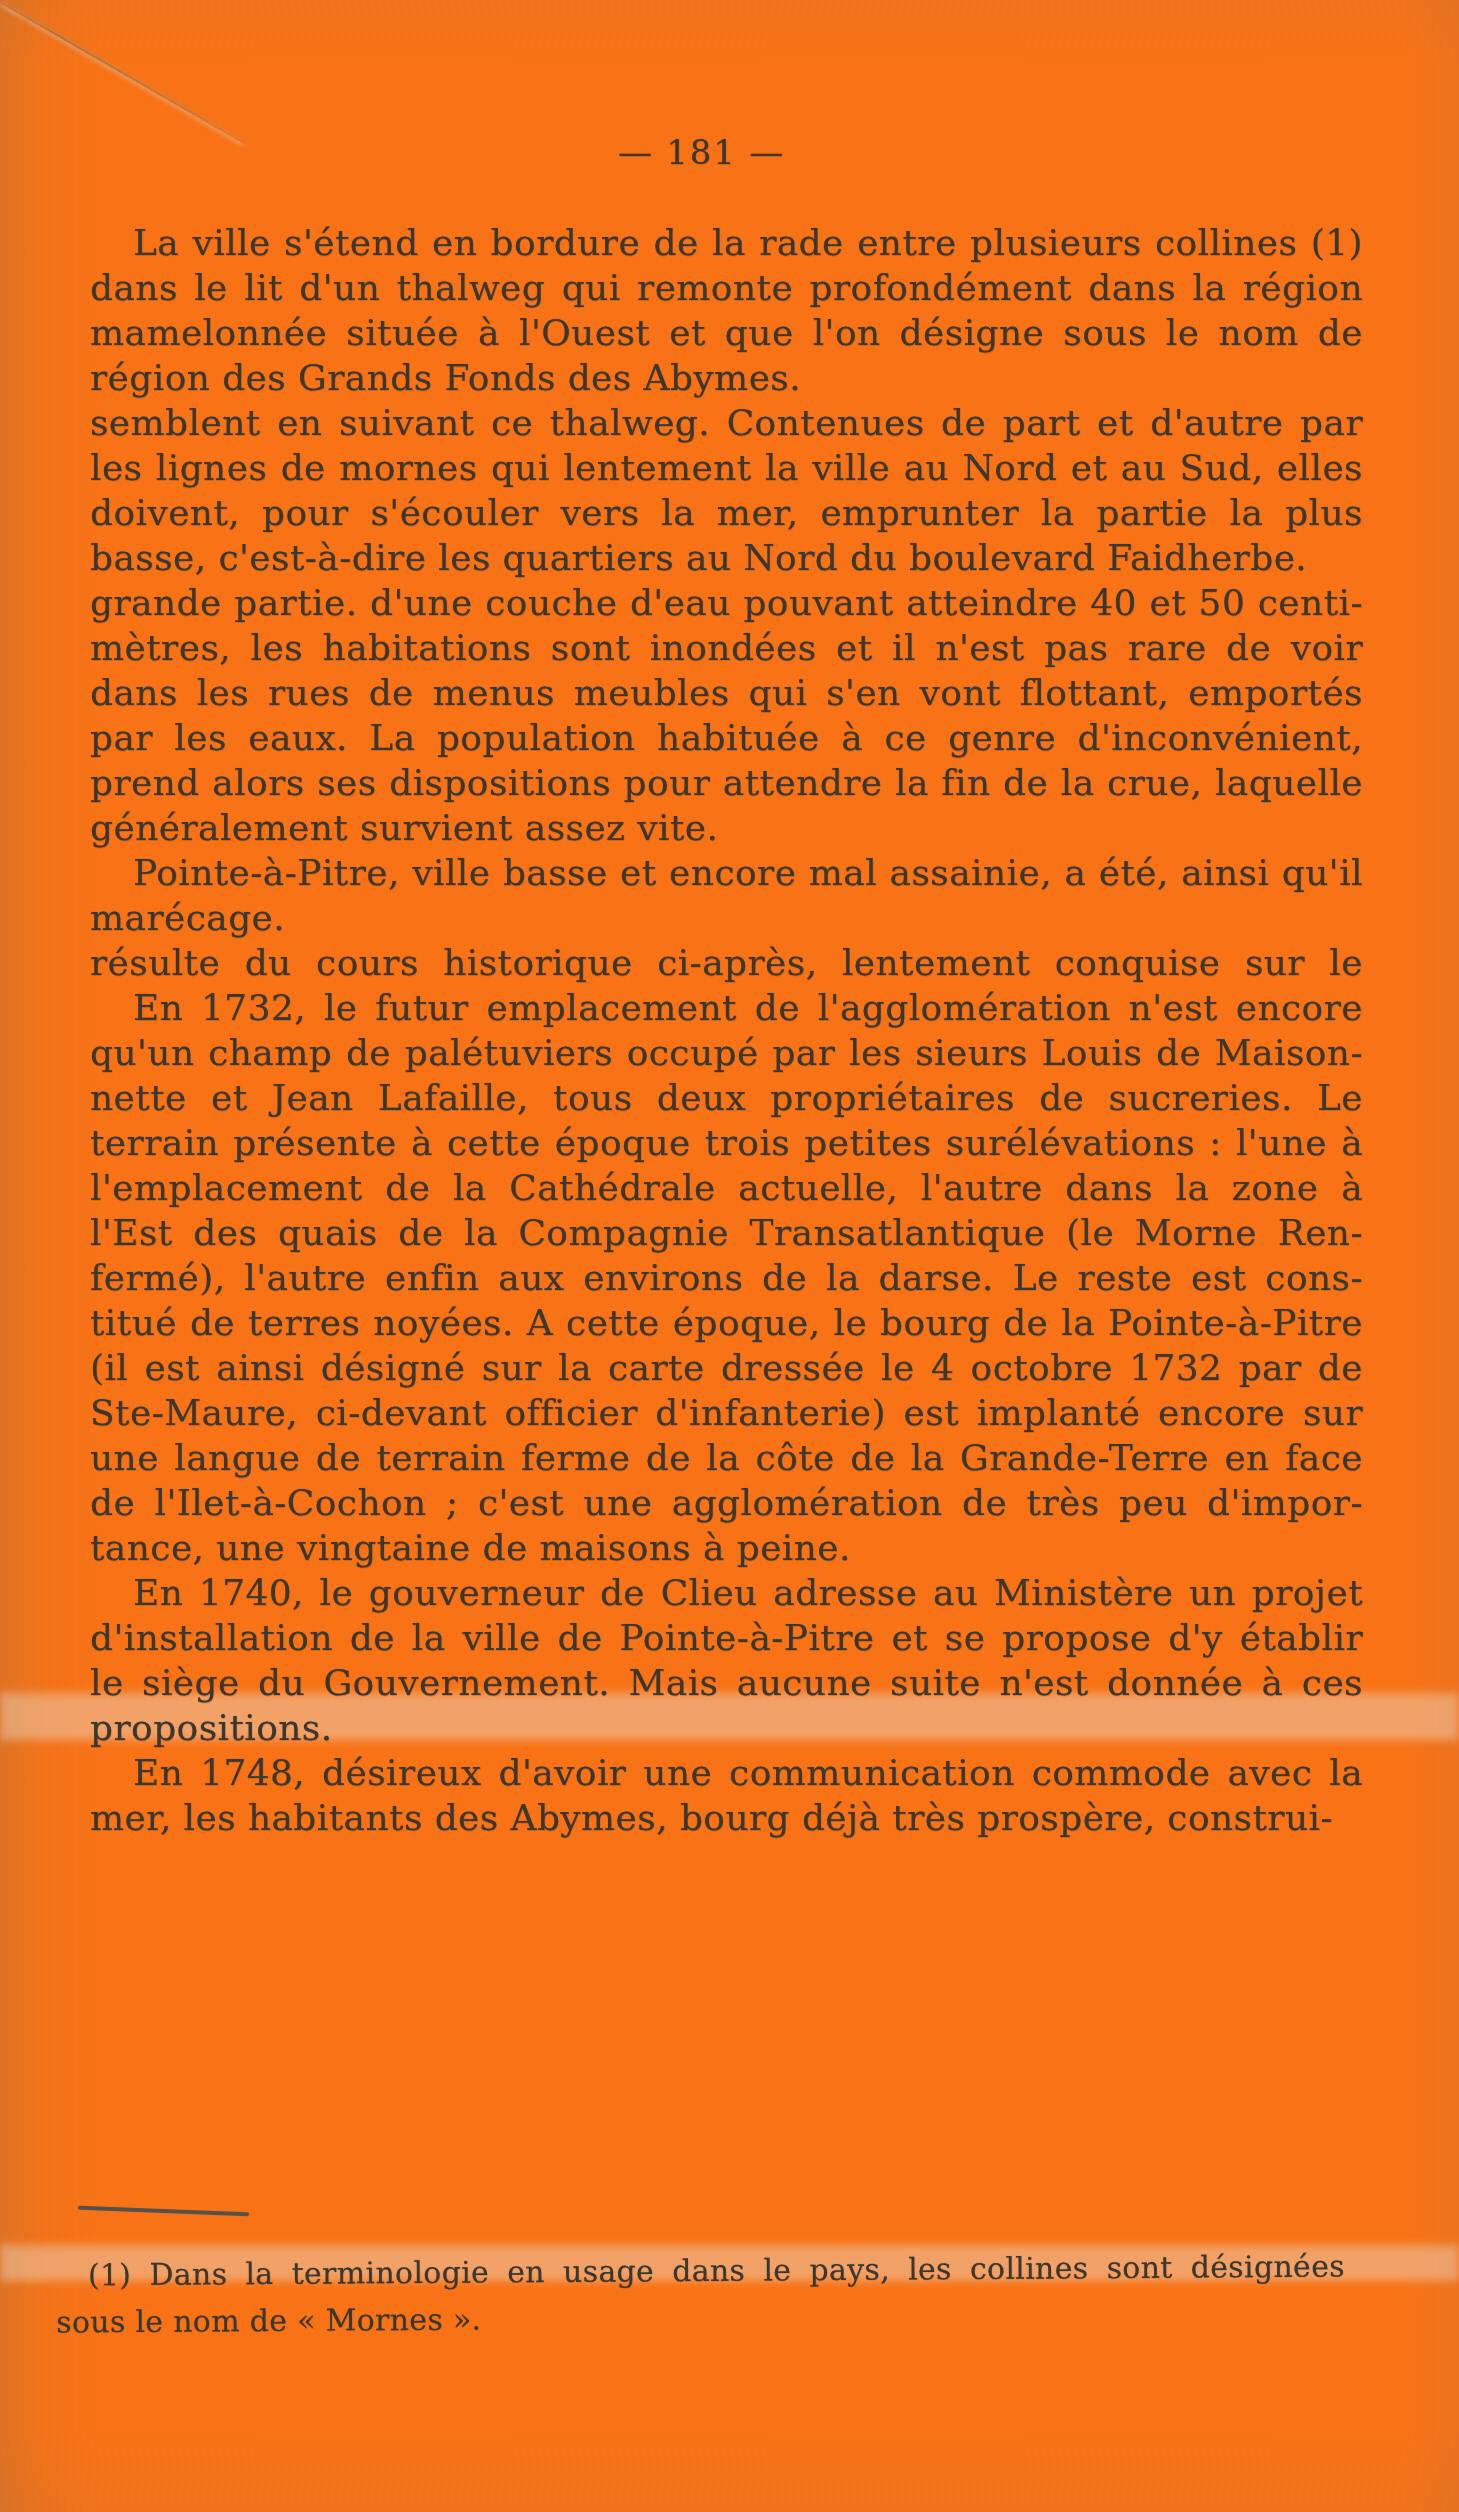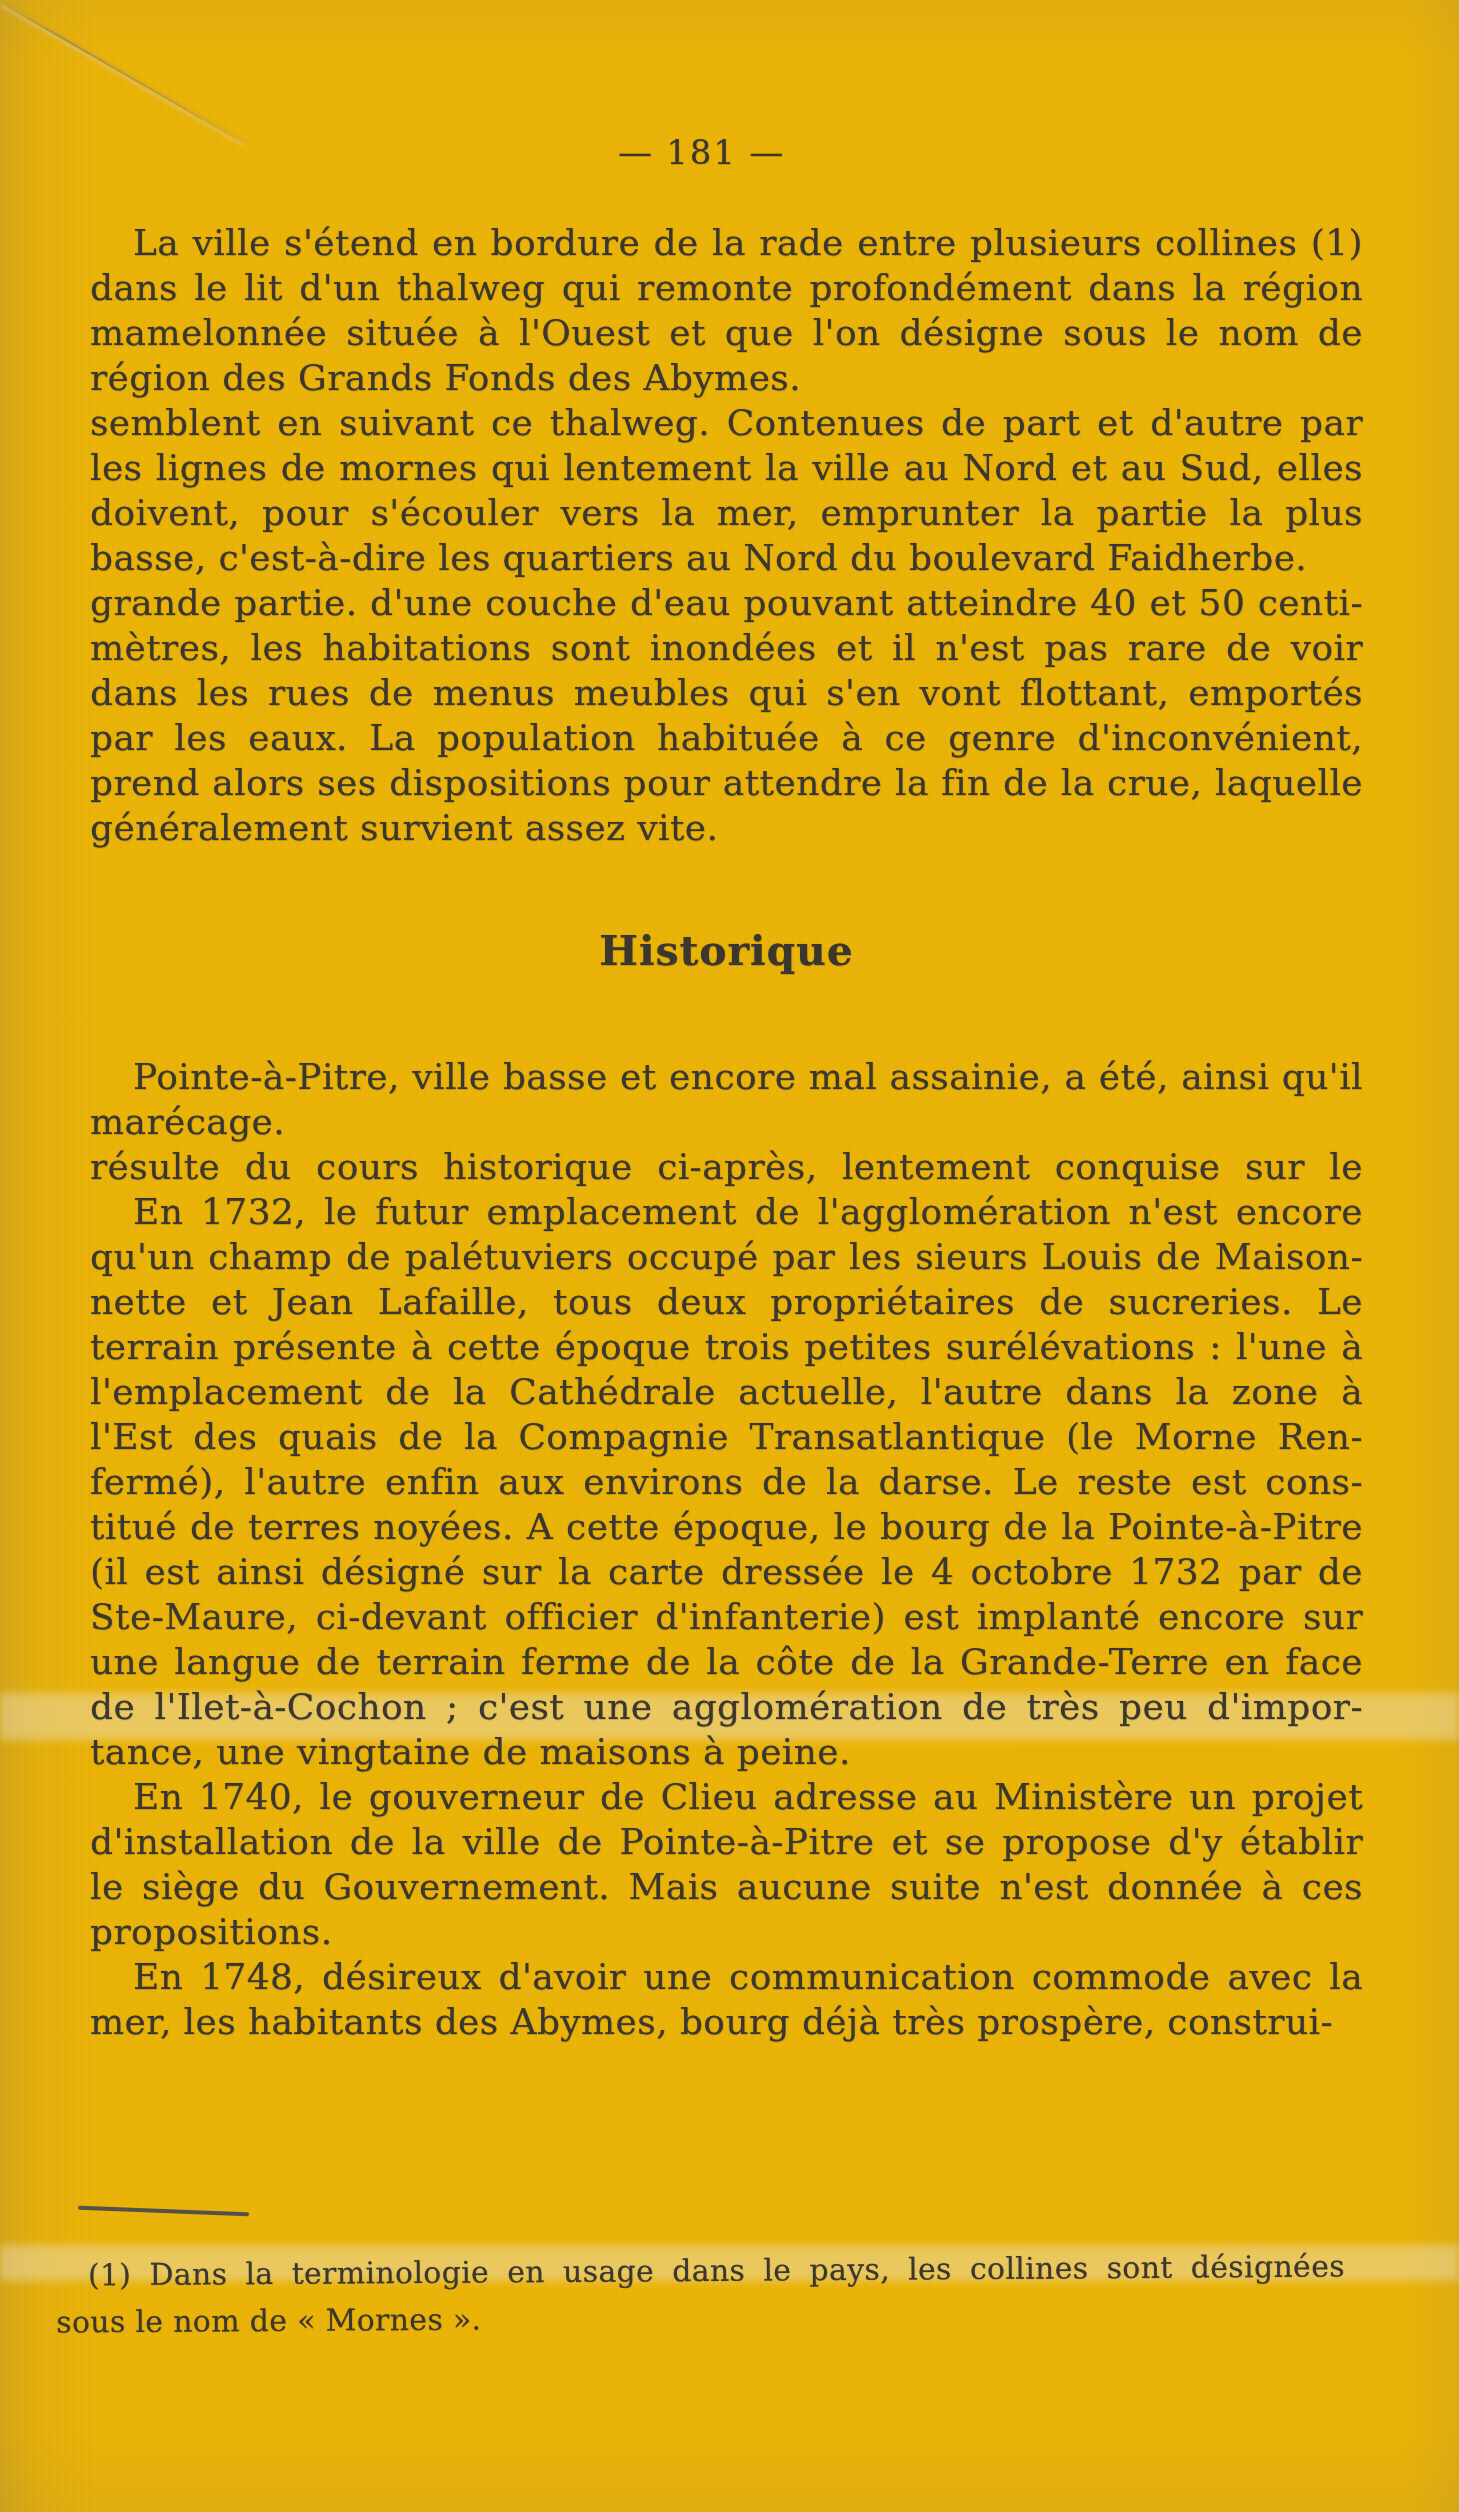"— 181 —" .sheet { background: #eab308 -> #f97316 }
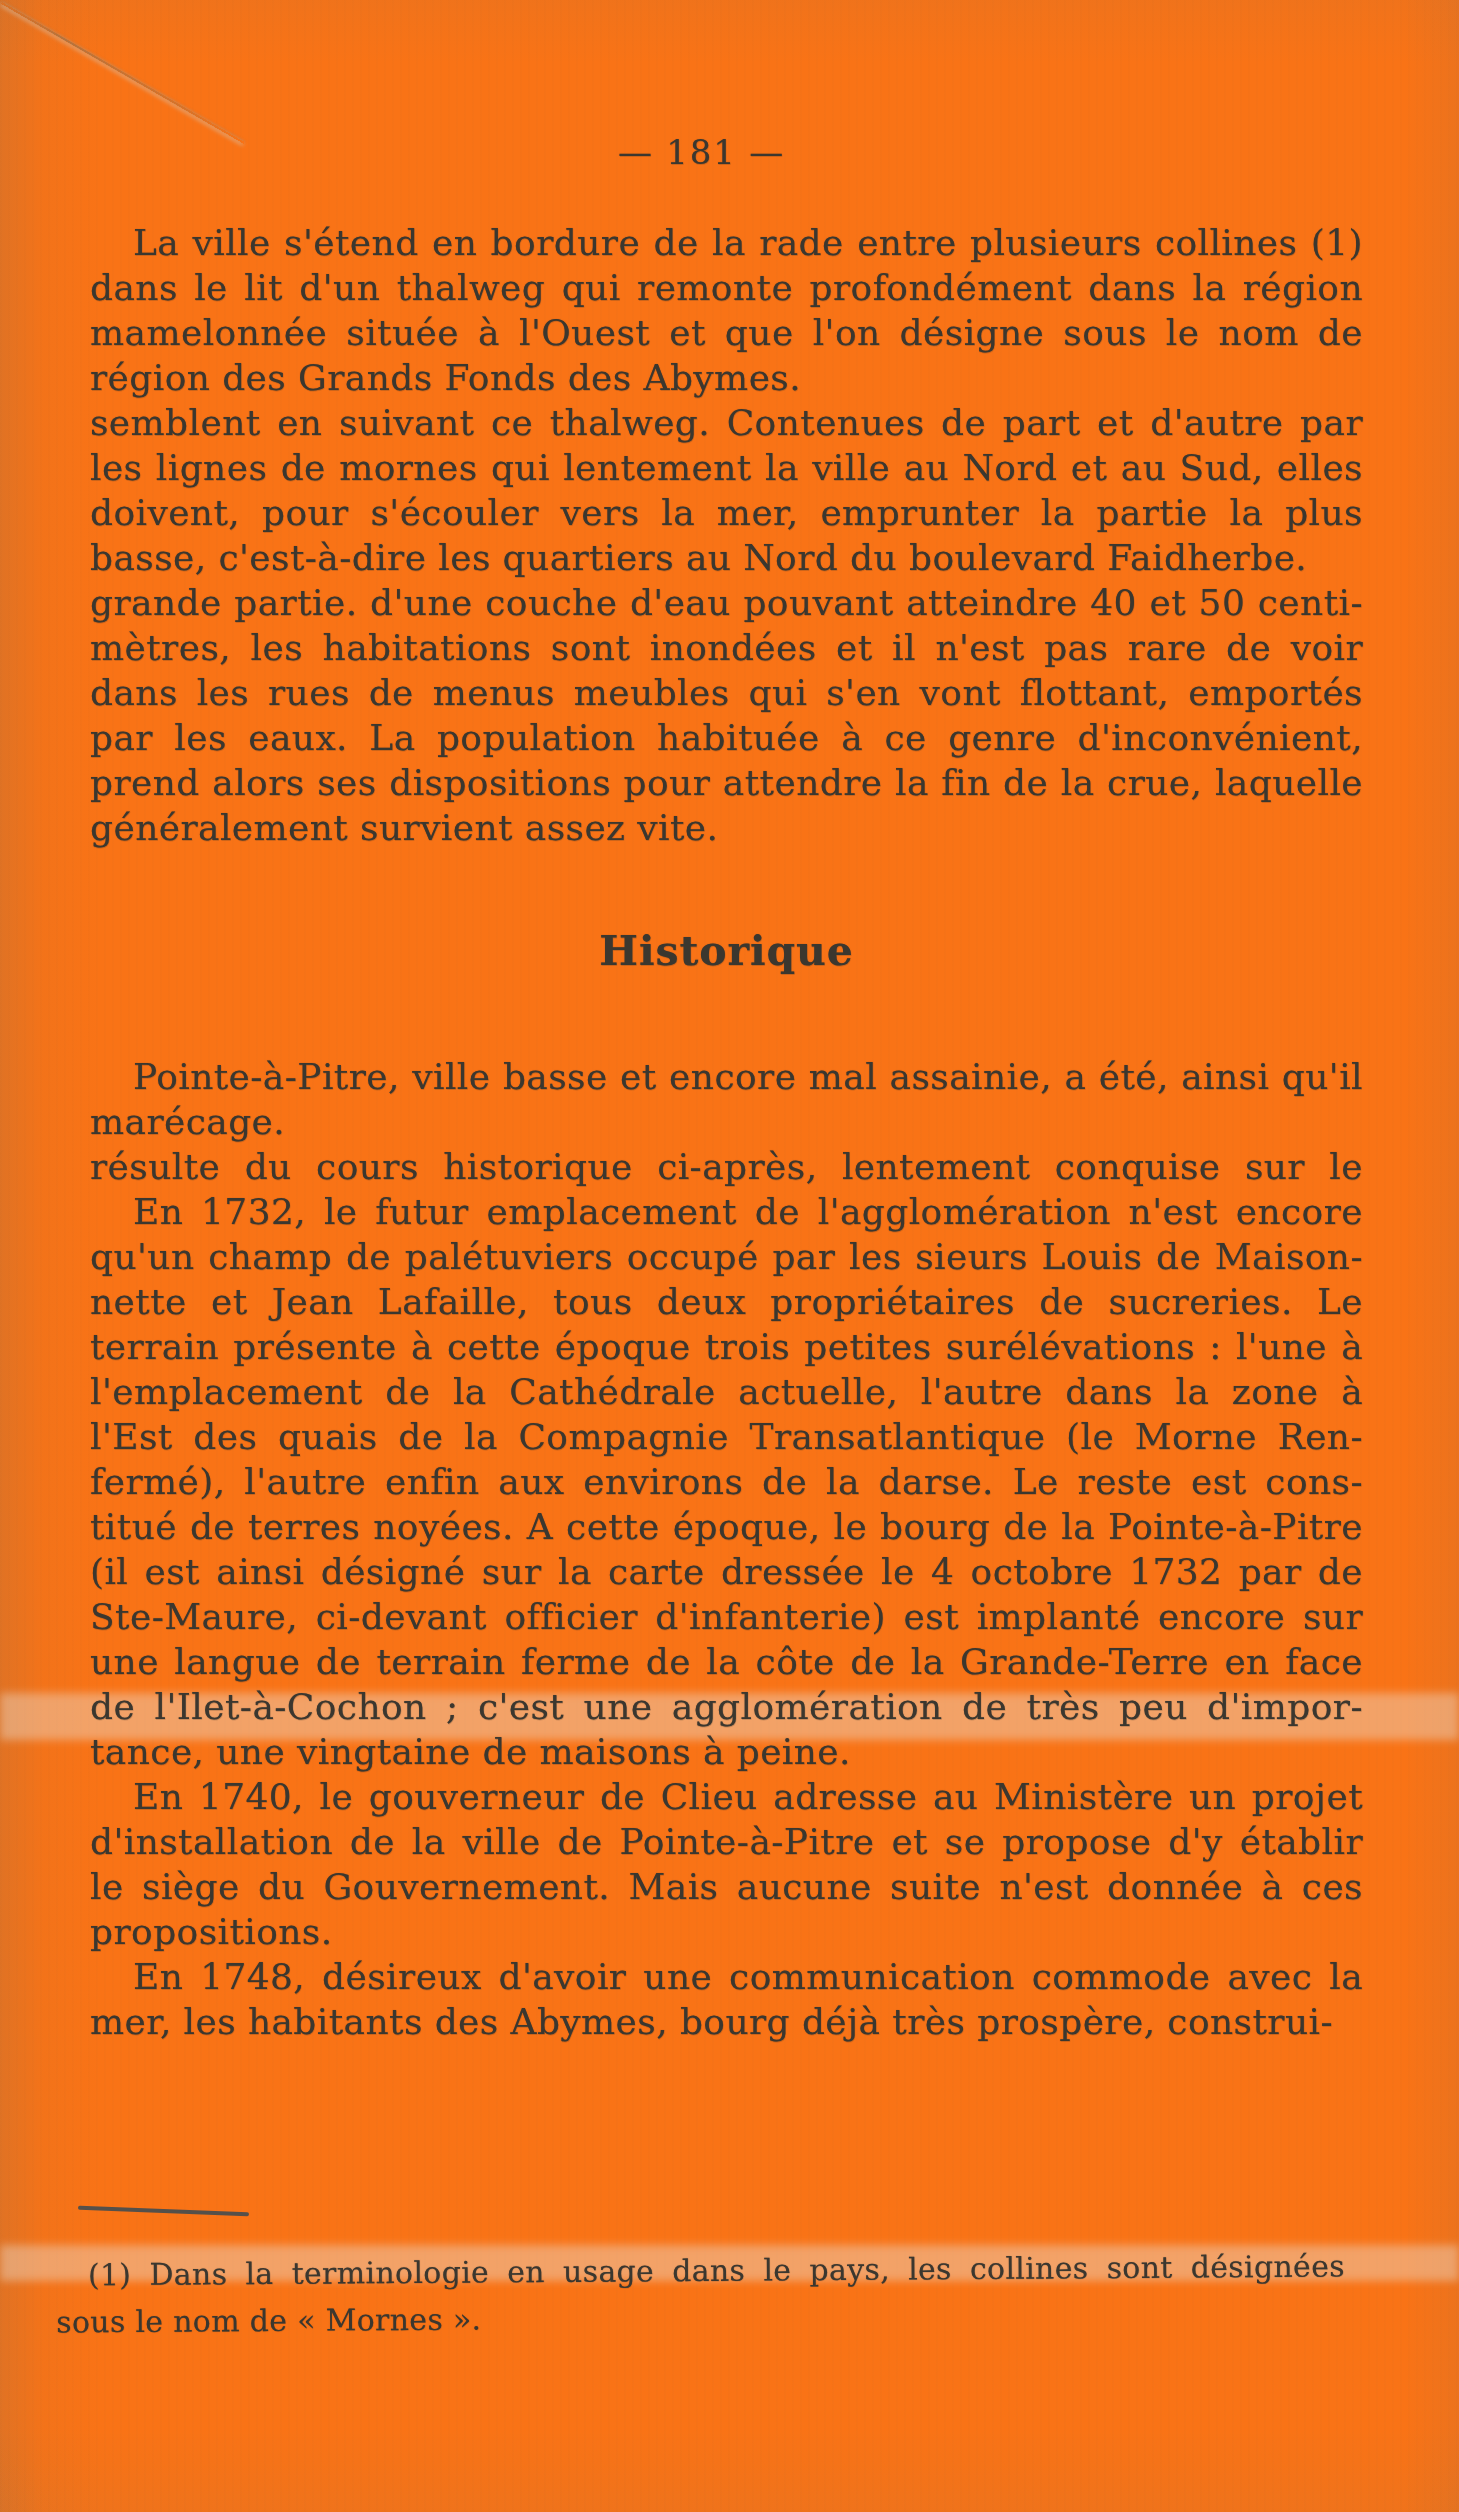"Historique" div.heading { html: <div>Historique</div> -> none }
